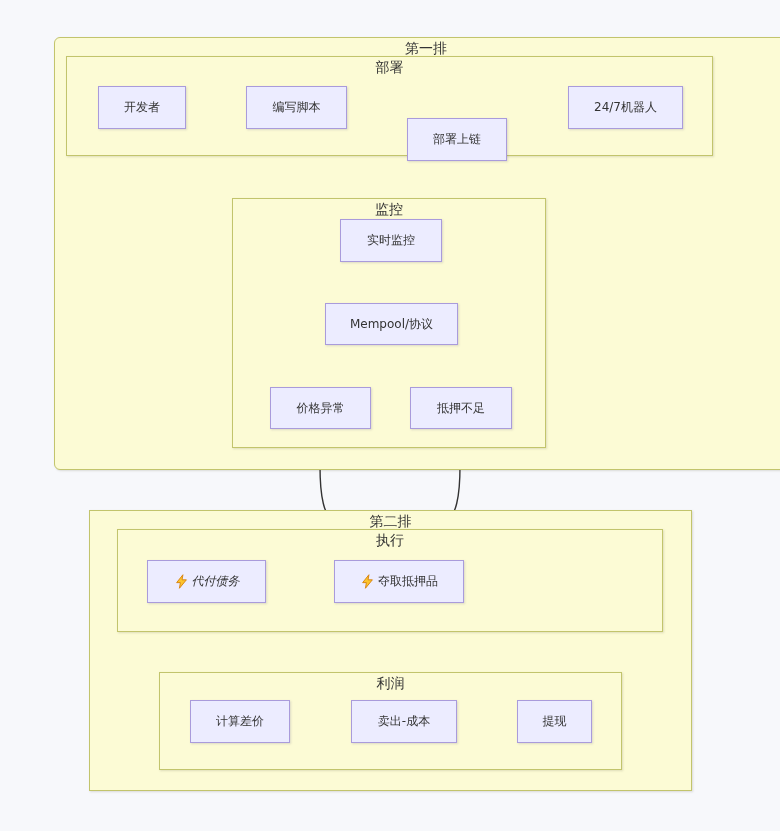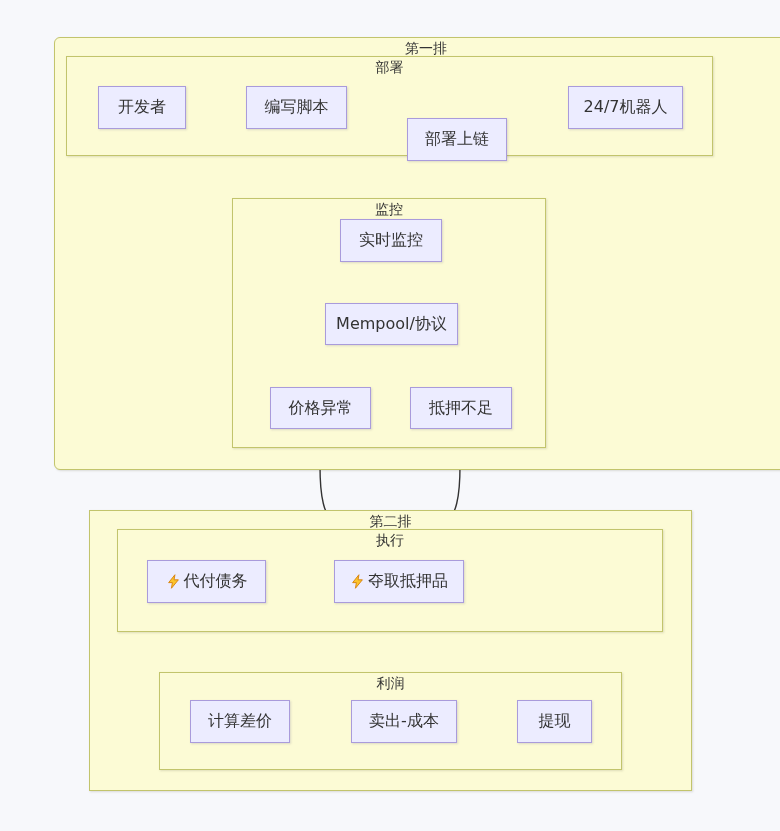"开发者" .node { font-size: 16px -> 12px }
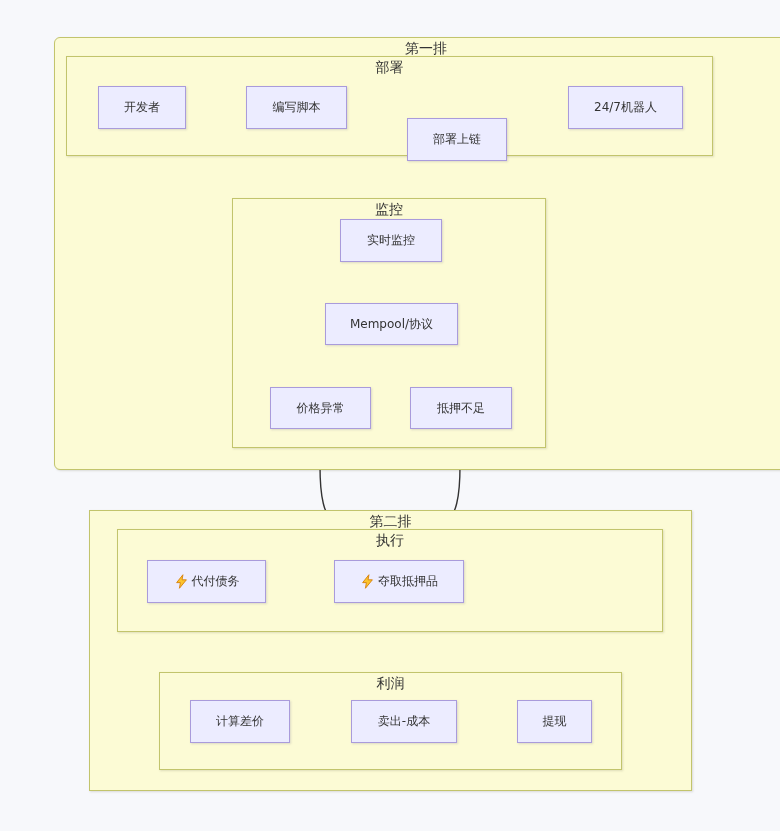"代付债务" div.node { font-style: none -> italic }
